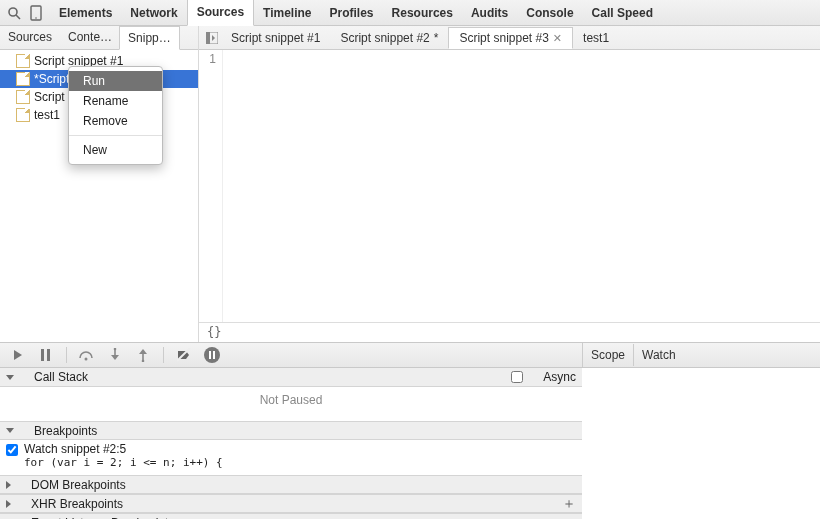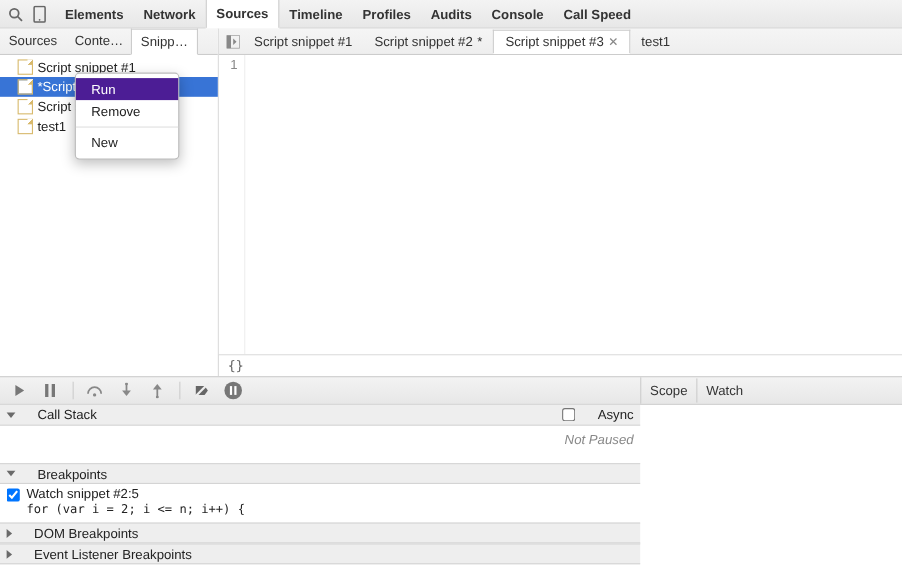"Resources" div.tab { html: none -> <div>Resources</div> }
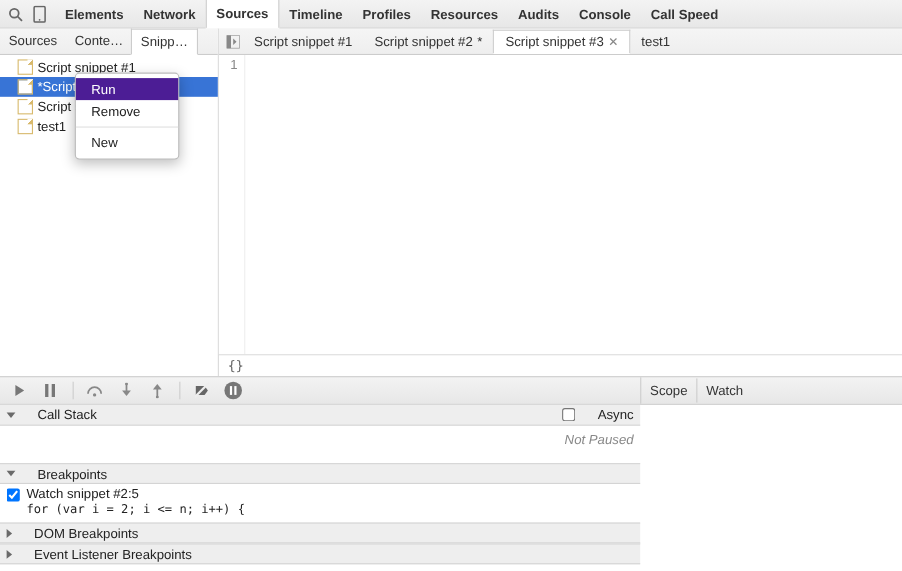"Run" .ctx-menu .mi.hl { background: #4c1d95 -> #737373 }
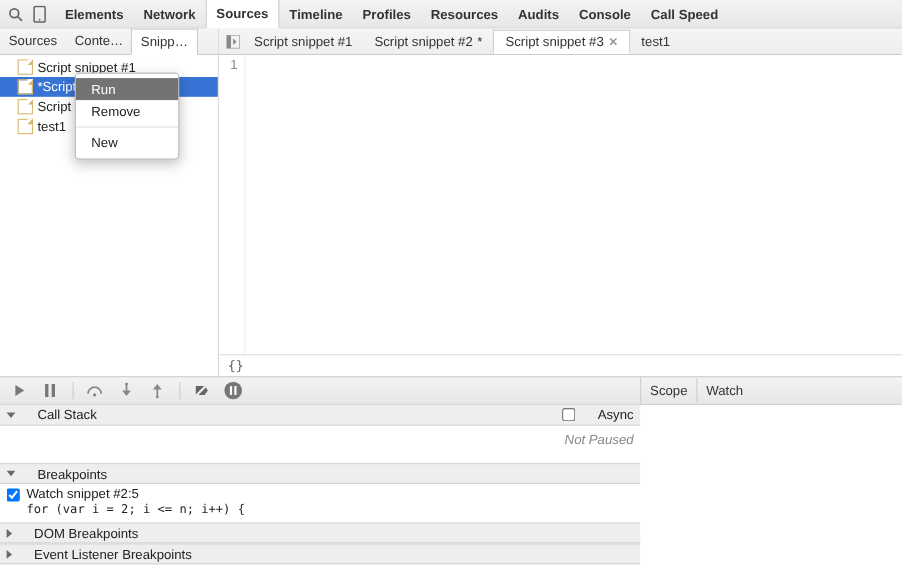"Rename" div.mi { html: none -> <div>Rename</div> }
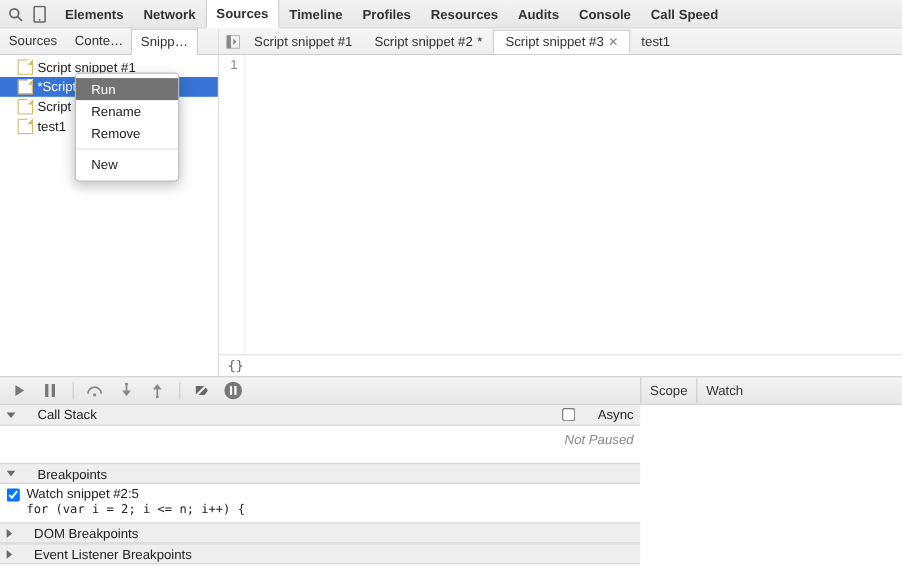"Not Paused" .not-paused { font-style: italic -> none; text-align: right -> center }
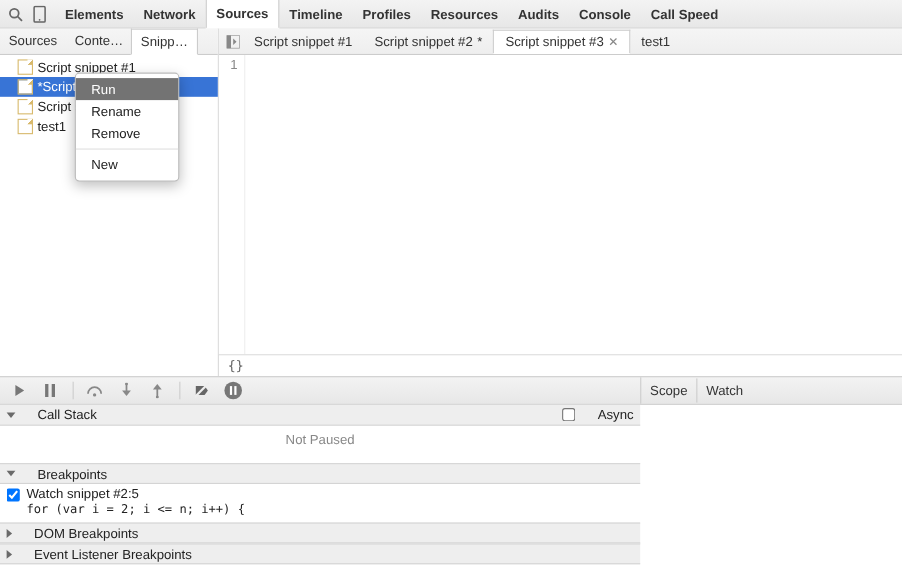"XHR Breakpoints" div.panel-hdr { html: none -> <div> <span></span> <span>XHR Breakpoints</span> <span></span> <span>＋</span> </div> }
